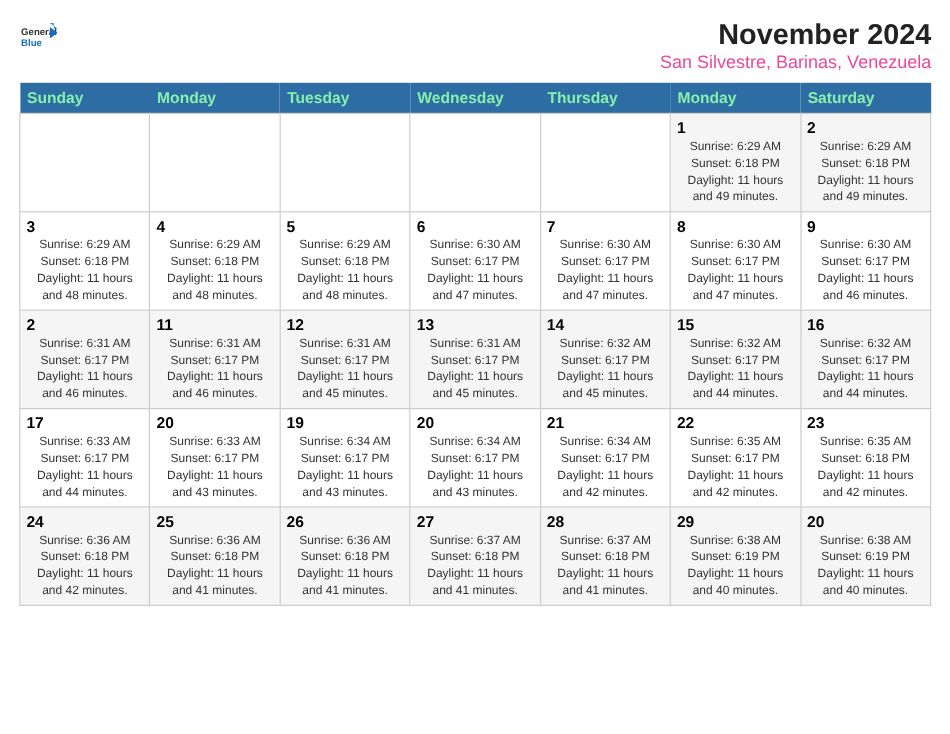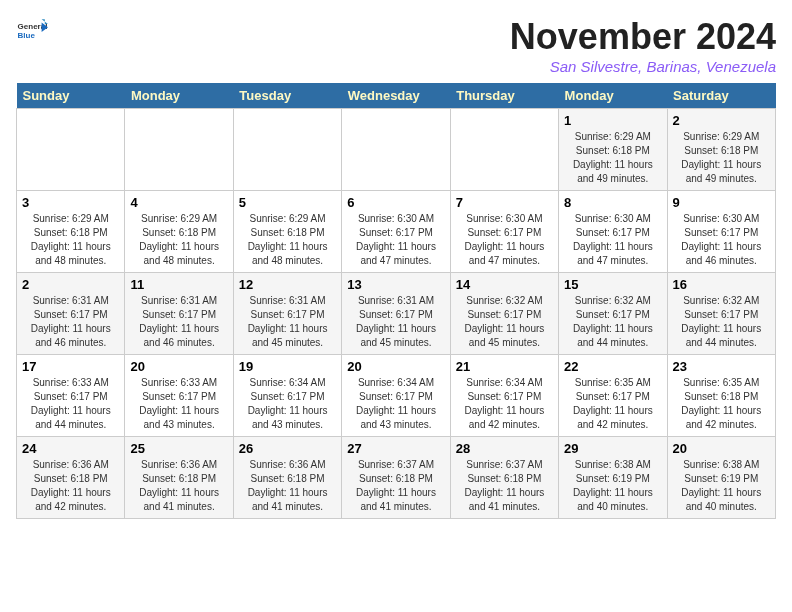"November 2024" .month-title { font-size: 36px -> 24px }
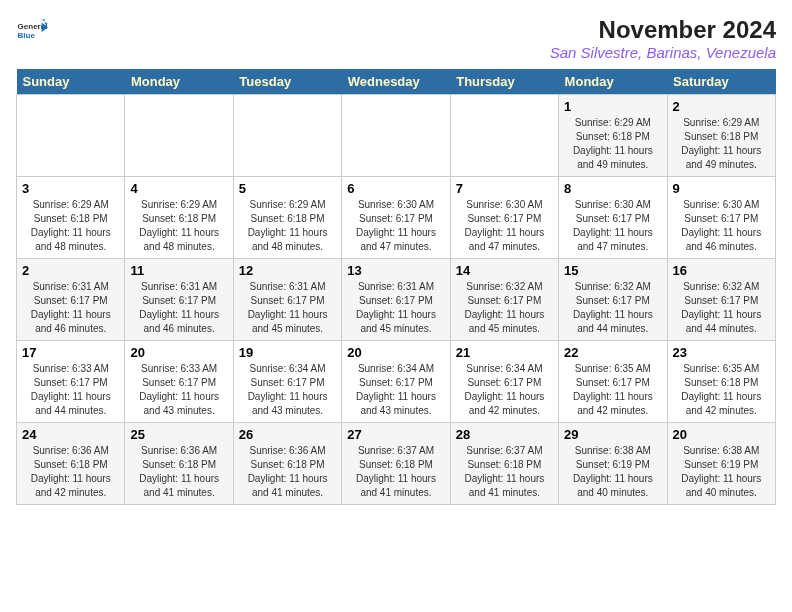"San Silvestre, Barinas, Venezuela" .location { color: #8b5cf6 -> #ec4899; font-style: italic -> none }
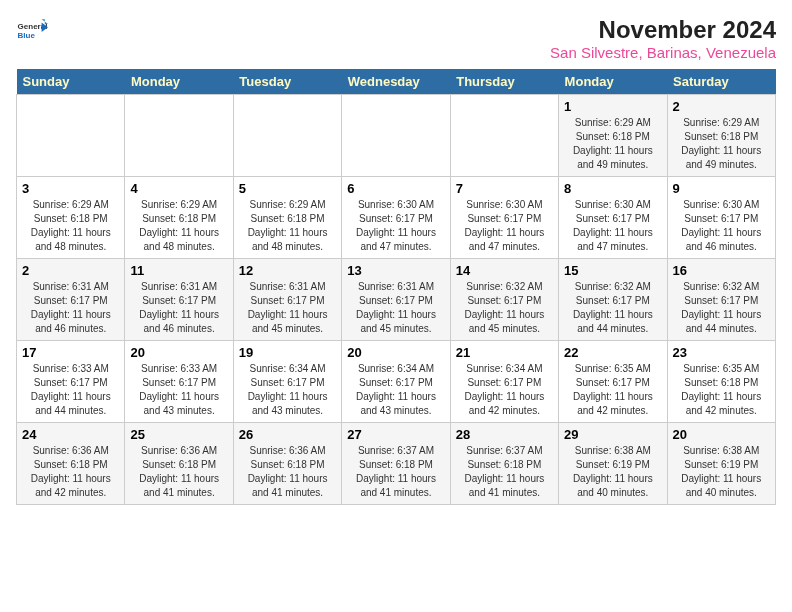"Sunday" thead tr th { color: #fef9c3 -> #86efac }
